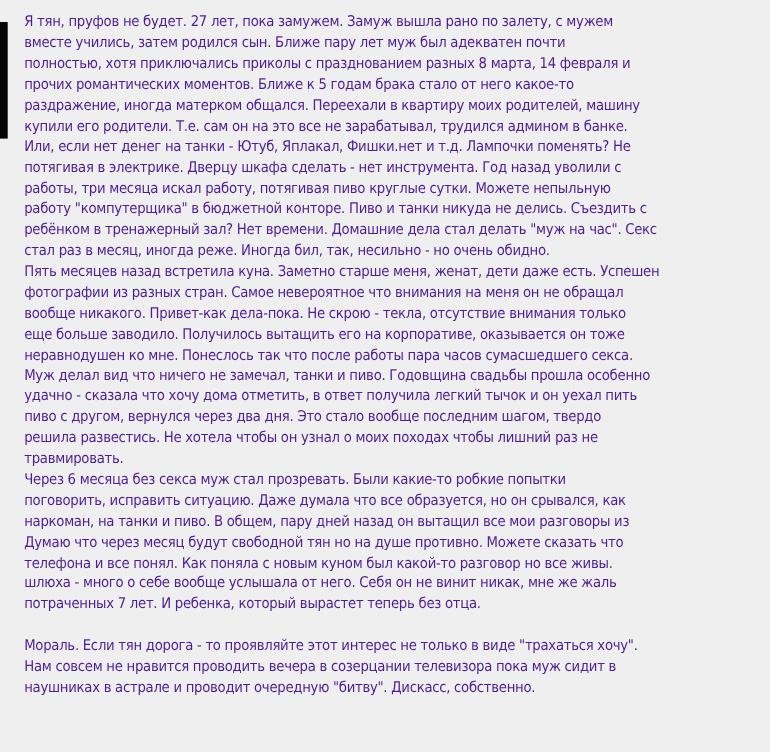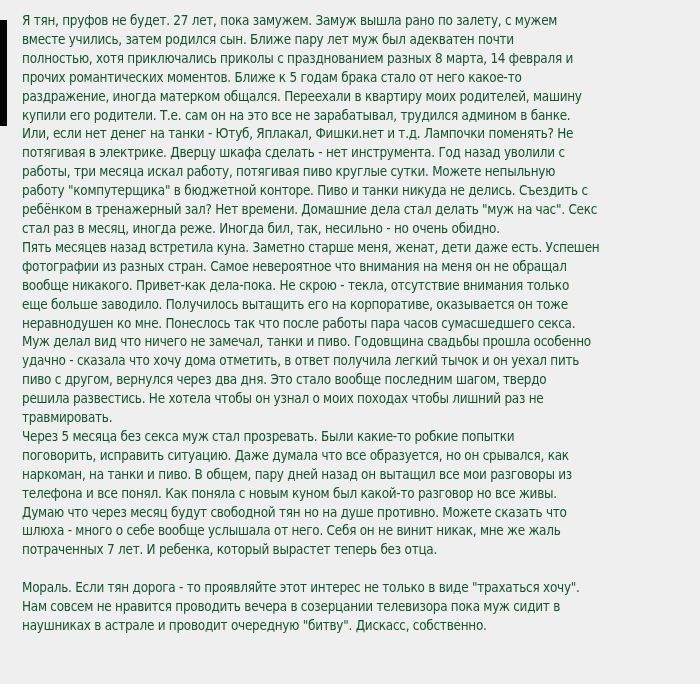"Я тян, пруфов не будет." .post { color: #14532d -> #4c1d95 }
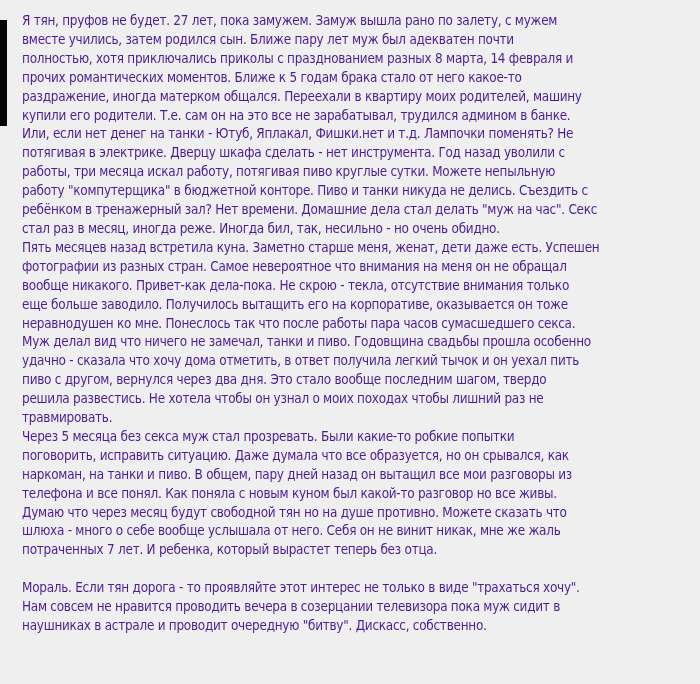"Через 5 месяца без секса" span.line { text: 5 -> 6 }
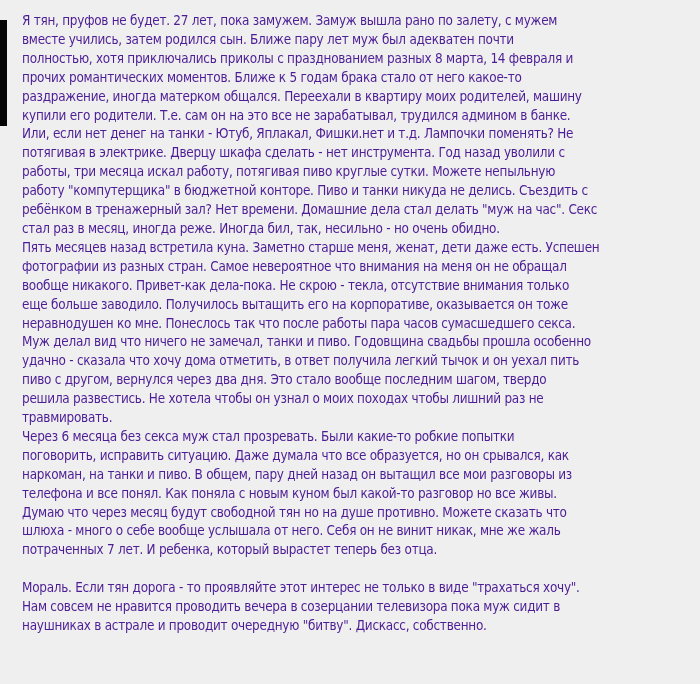"телефона и все понял. Как" span.line { order: before "Думаю что через месяц будут" -> after "Думаю что через месяц будут" }
